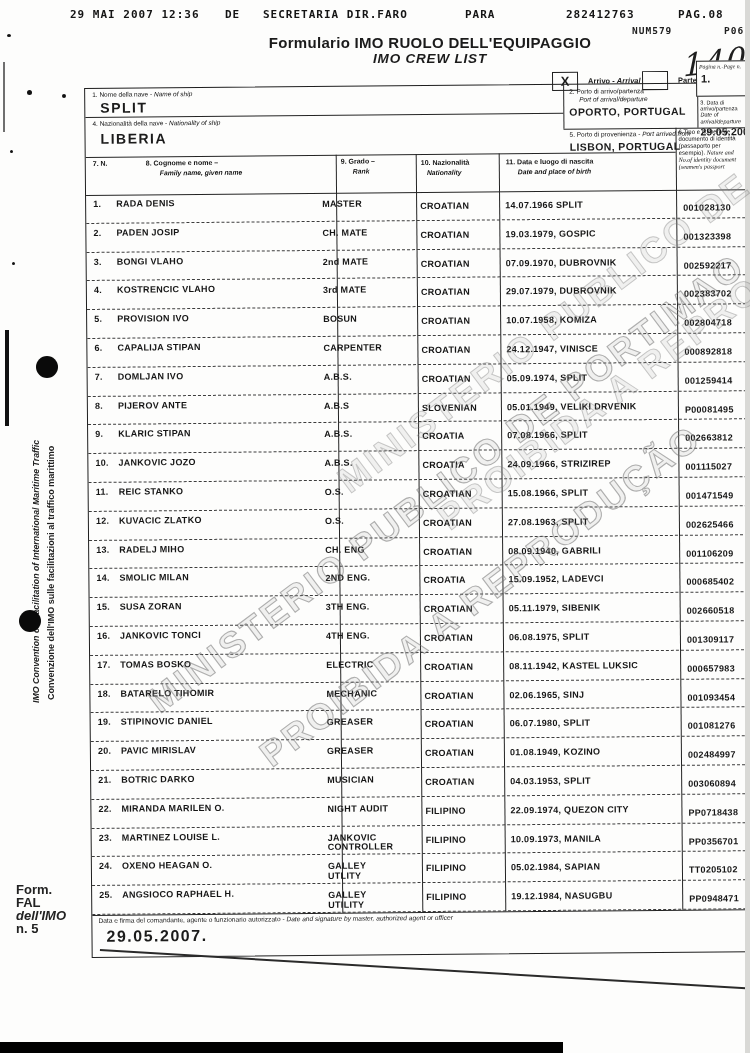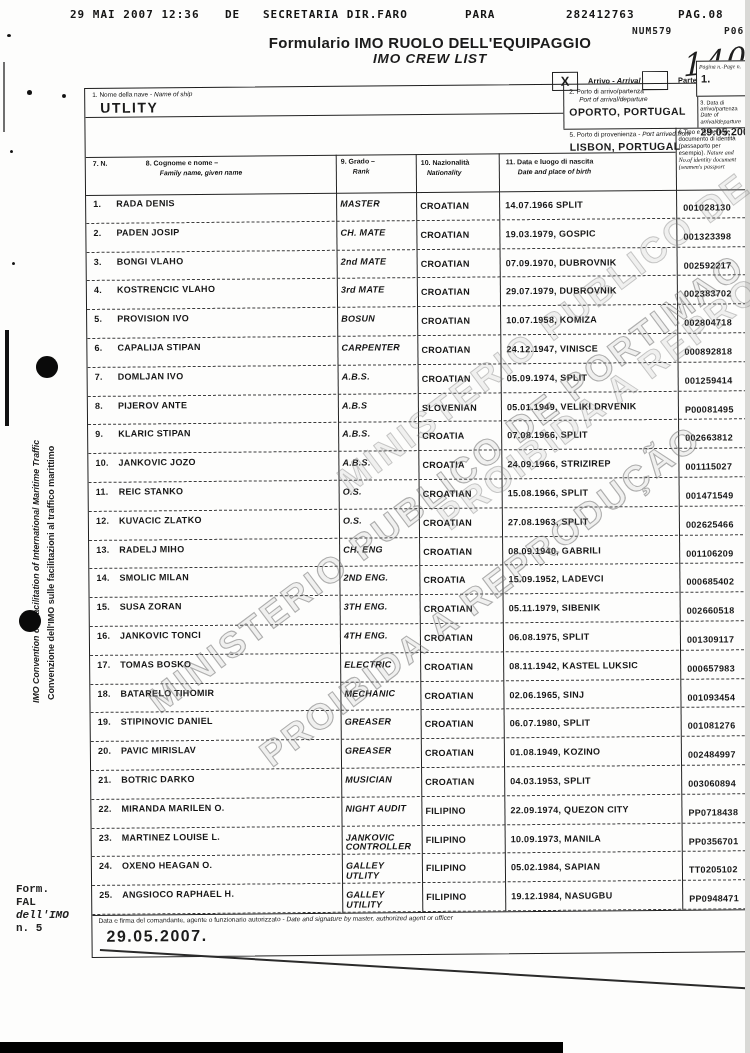"UTLITY" div.bigval { text: UTLITY -> SPLIT }
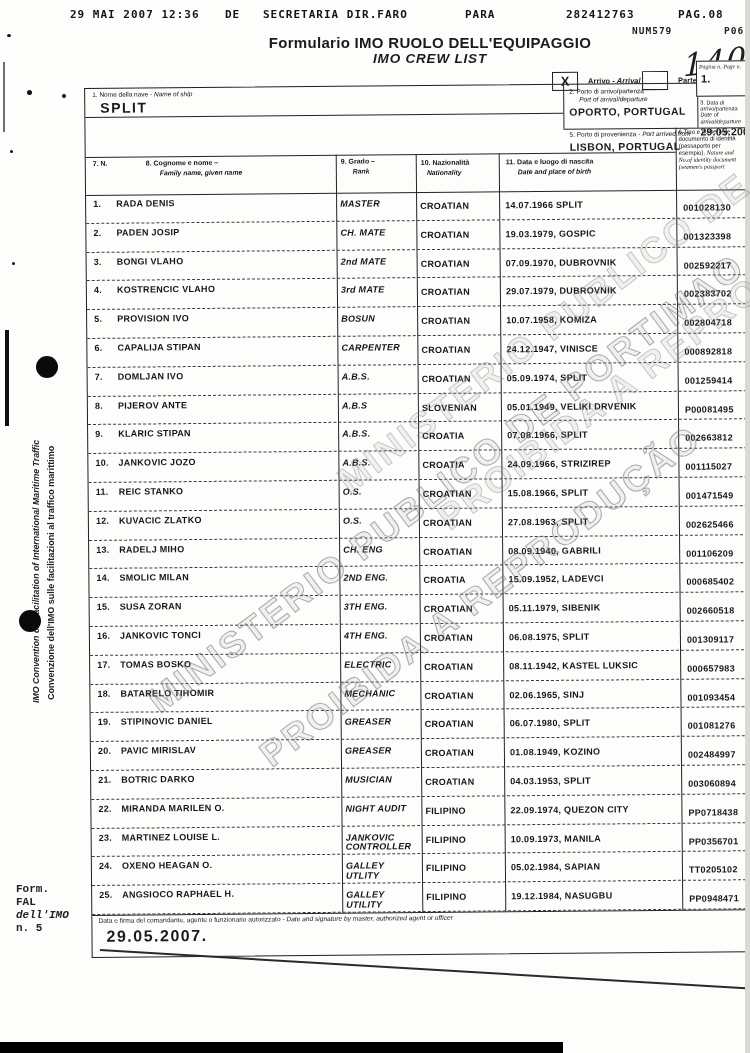"LIBERIA" div.cell-abs { html: none -> <div> <div><span>4. Nazionalità della nave - </span><i>Nationality of ship</i></div> <div>LIBERIA</div> </div> }
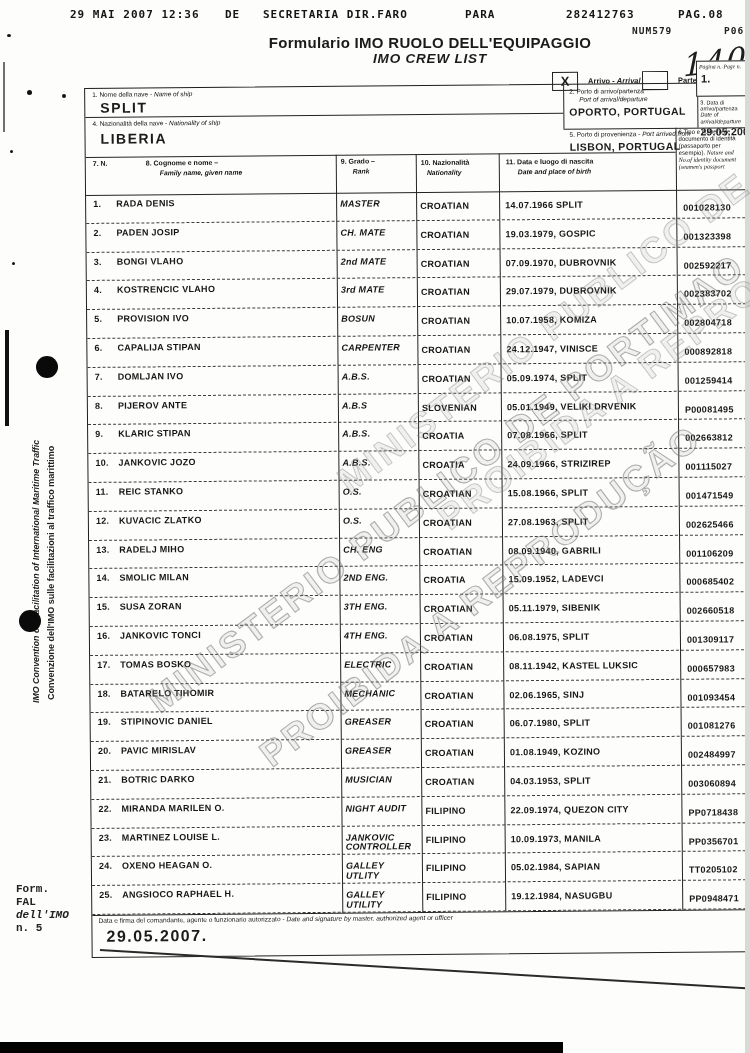"MASTER" .c-rank { font-style: italic -> none; left: 254px -> 236px }
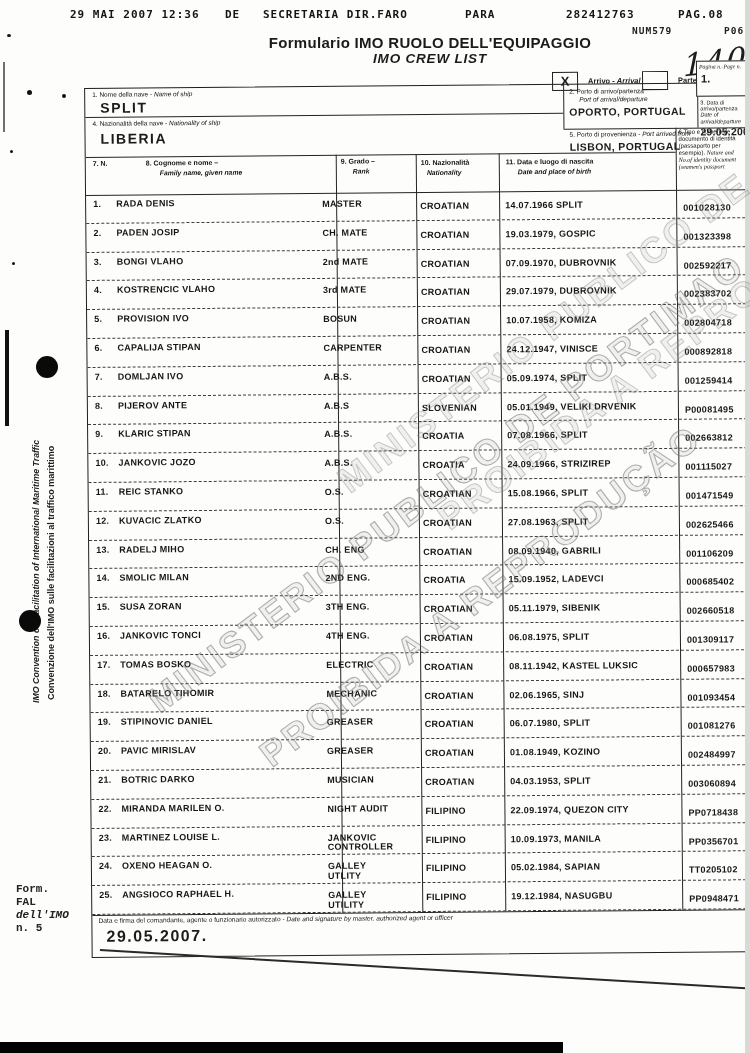"Form." .formref { font-family: Liberation Mono, monospace -> none; font-size: 11px -> 13px }
